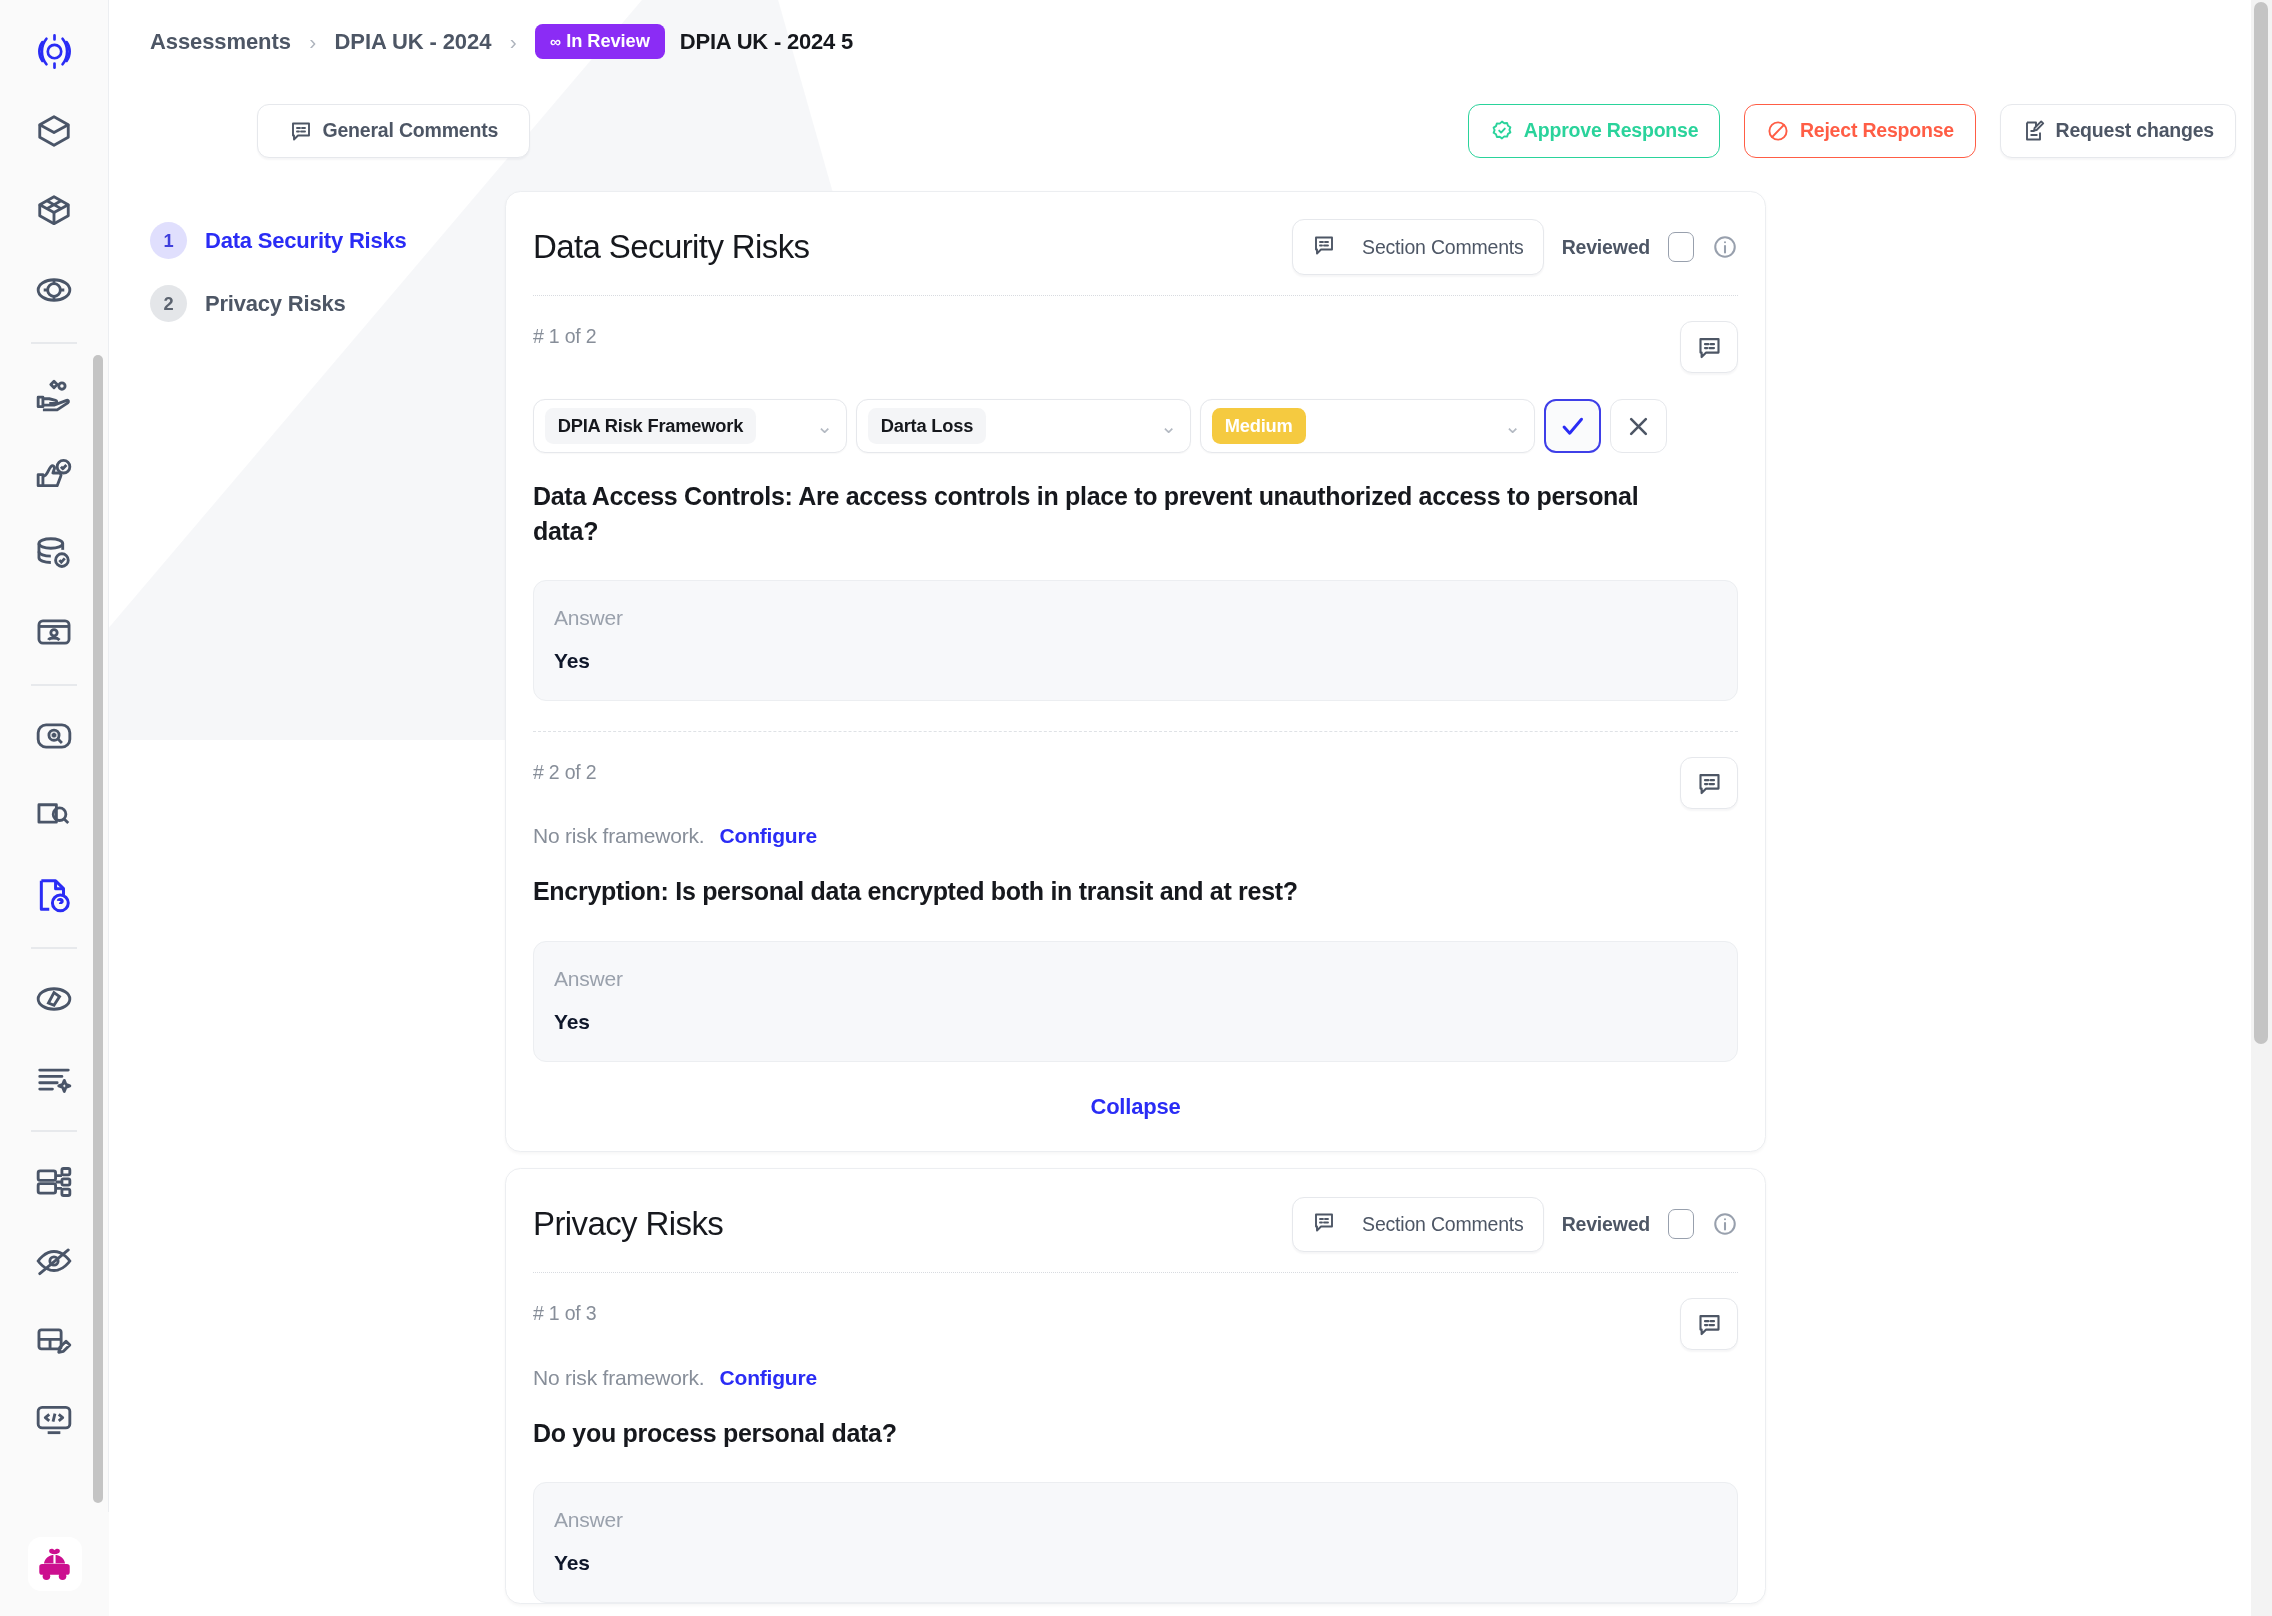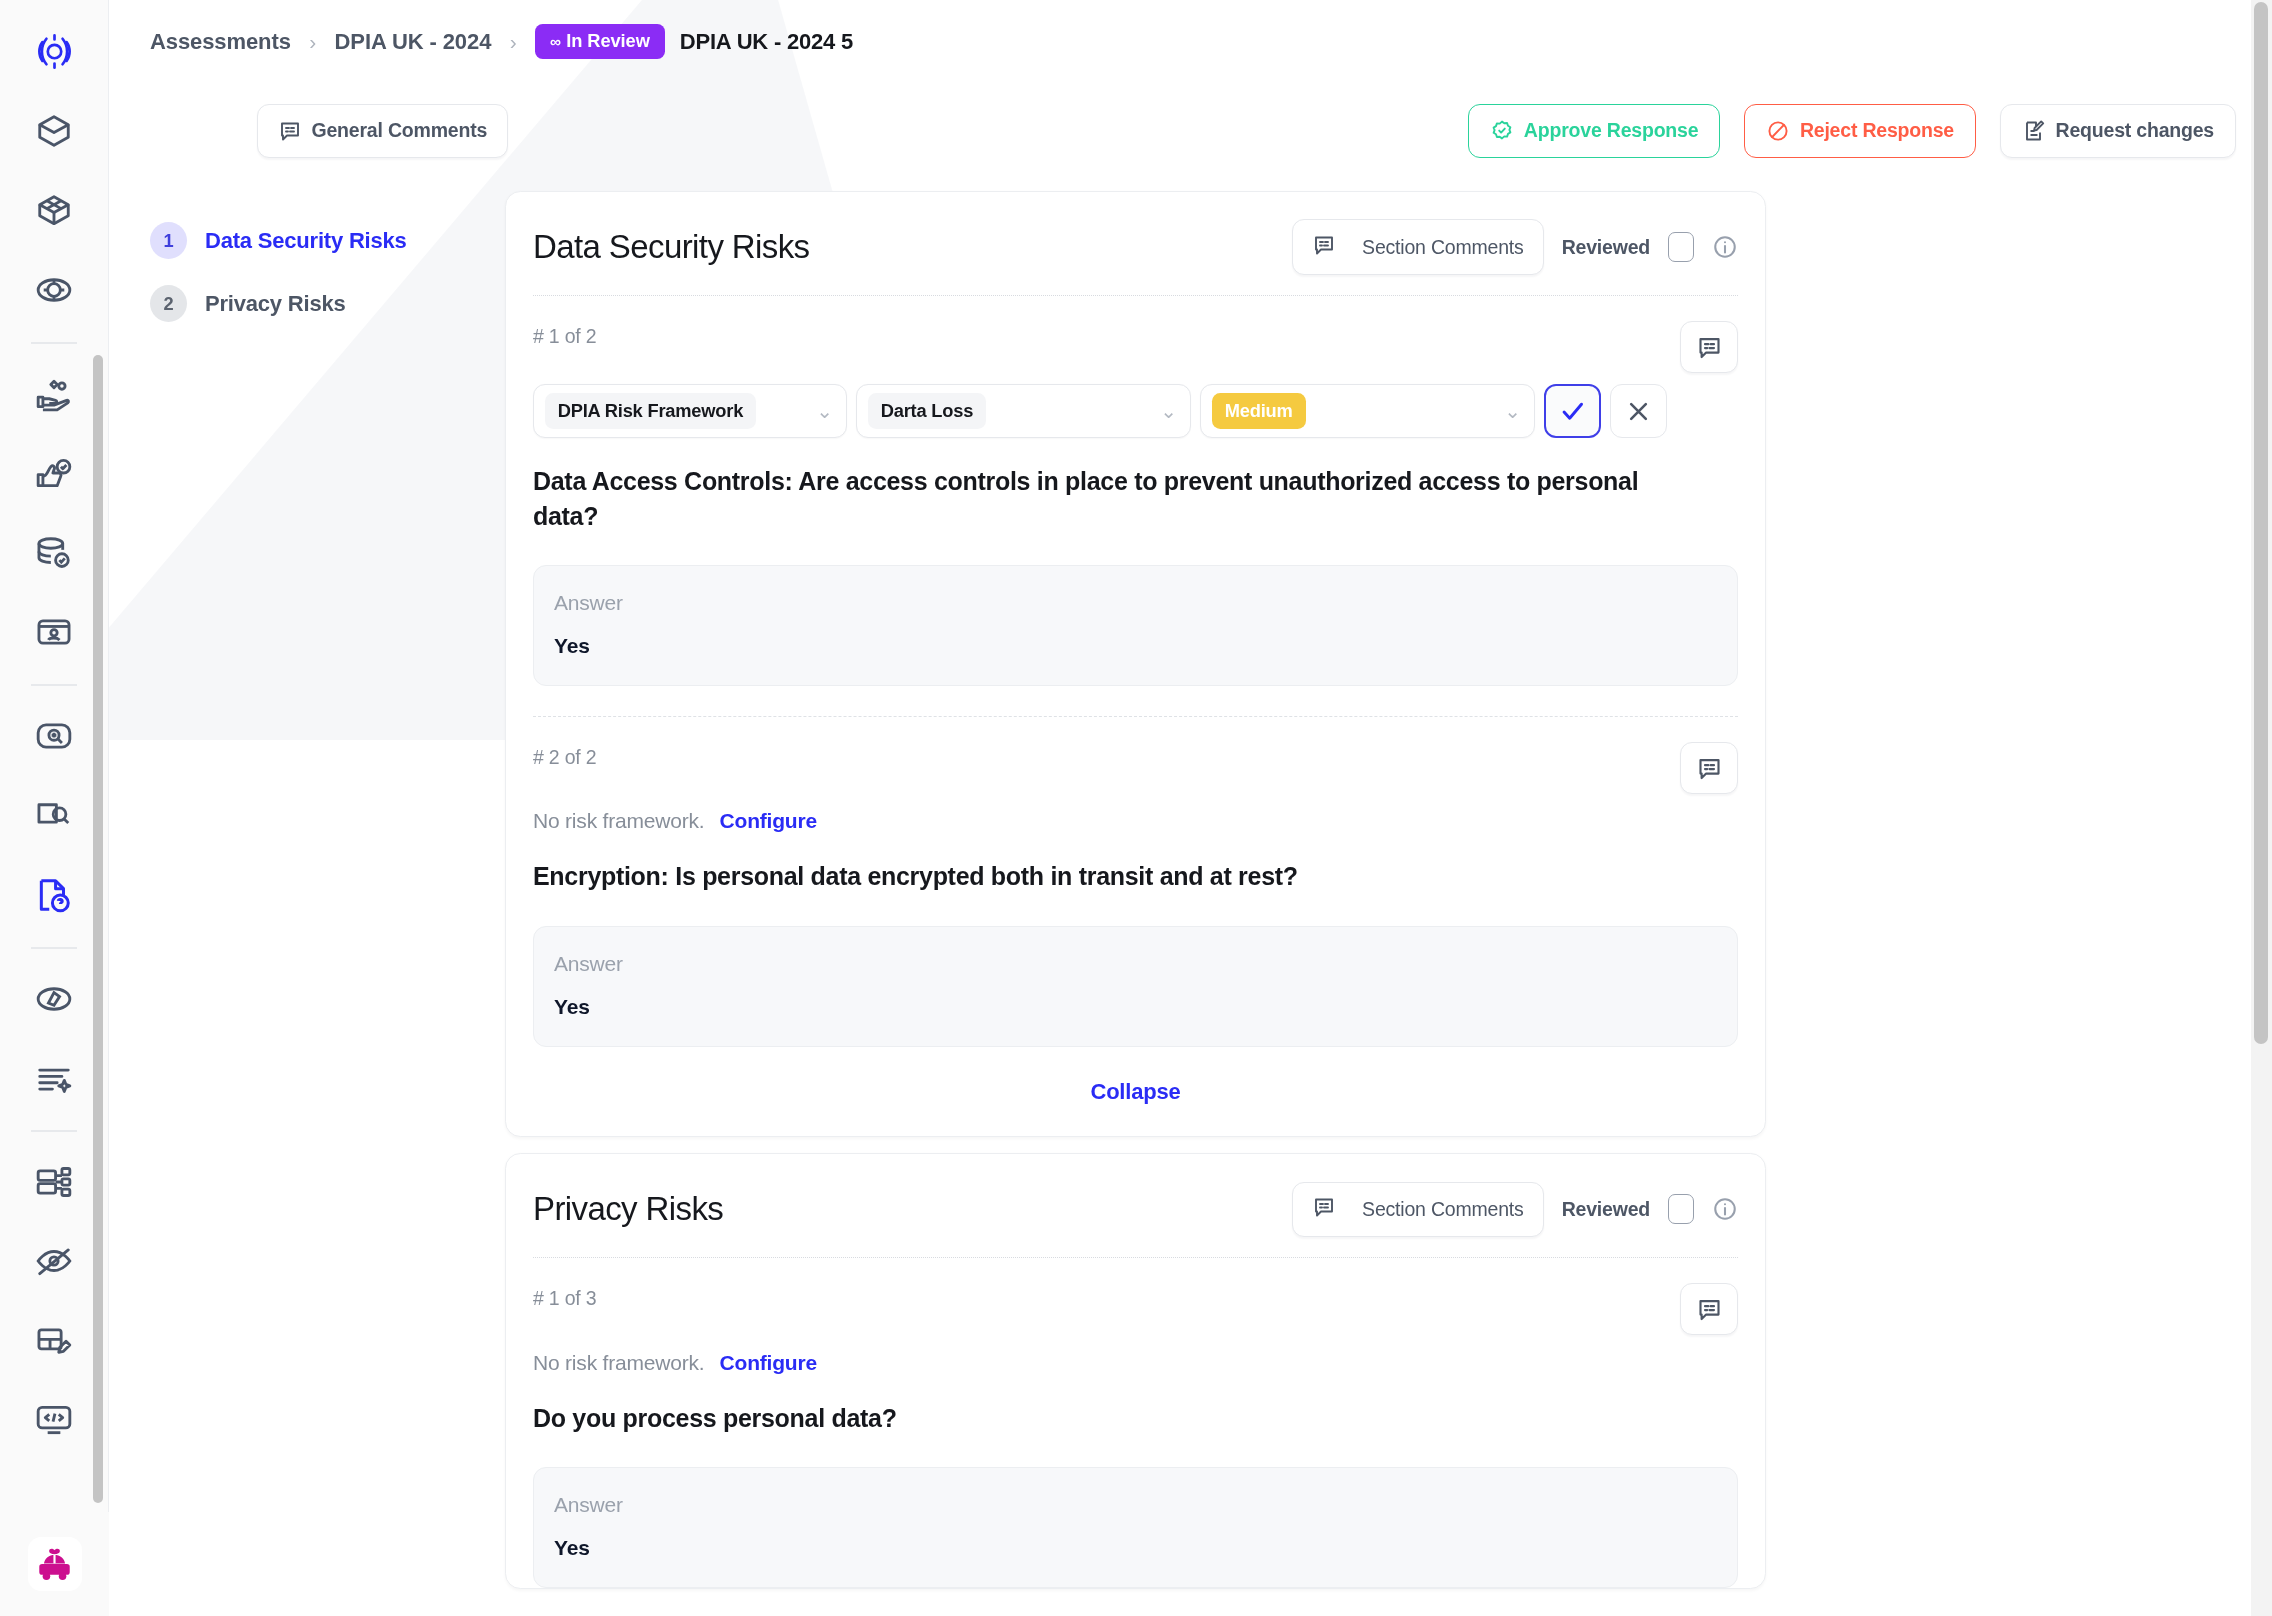"General Comments" .btn-gc { padding: 14px 20px -> 14px 31px }
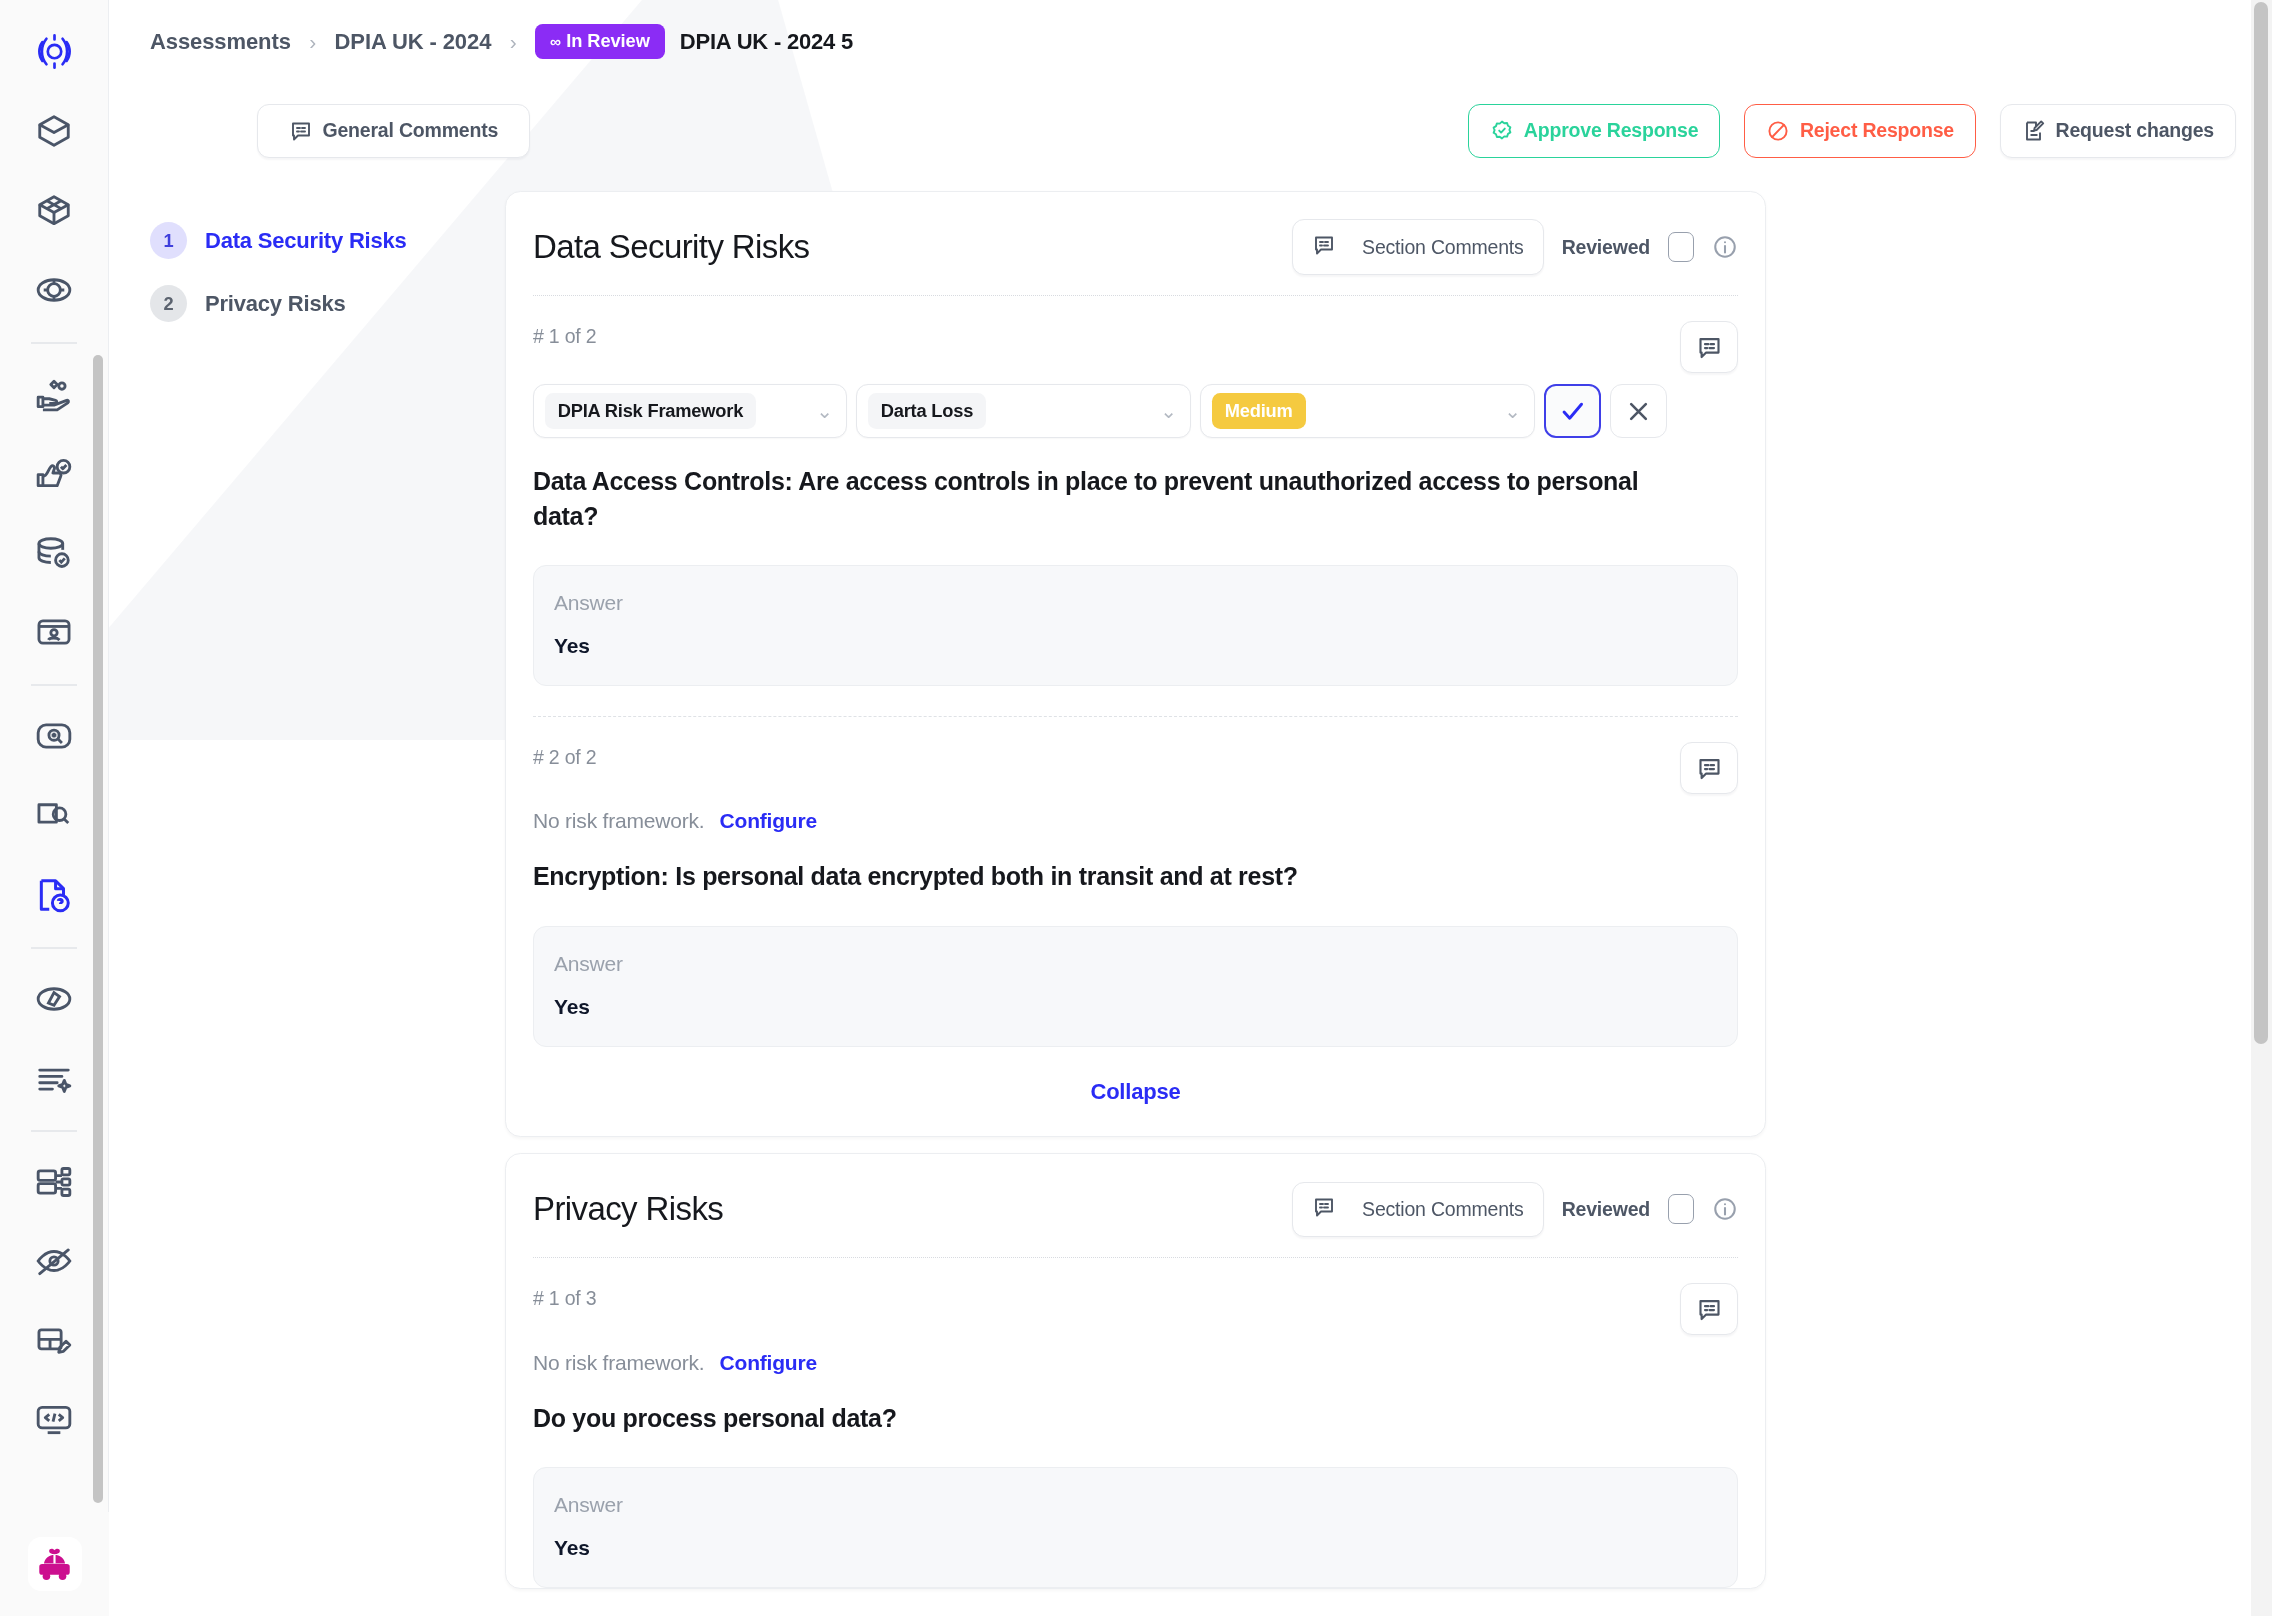"DPIA Risk Framework" .selrow { margin-top: 11px -> 26px }
